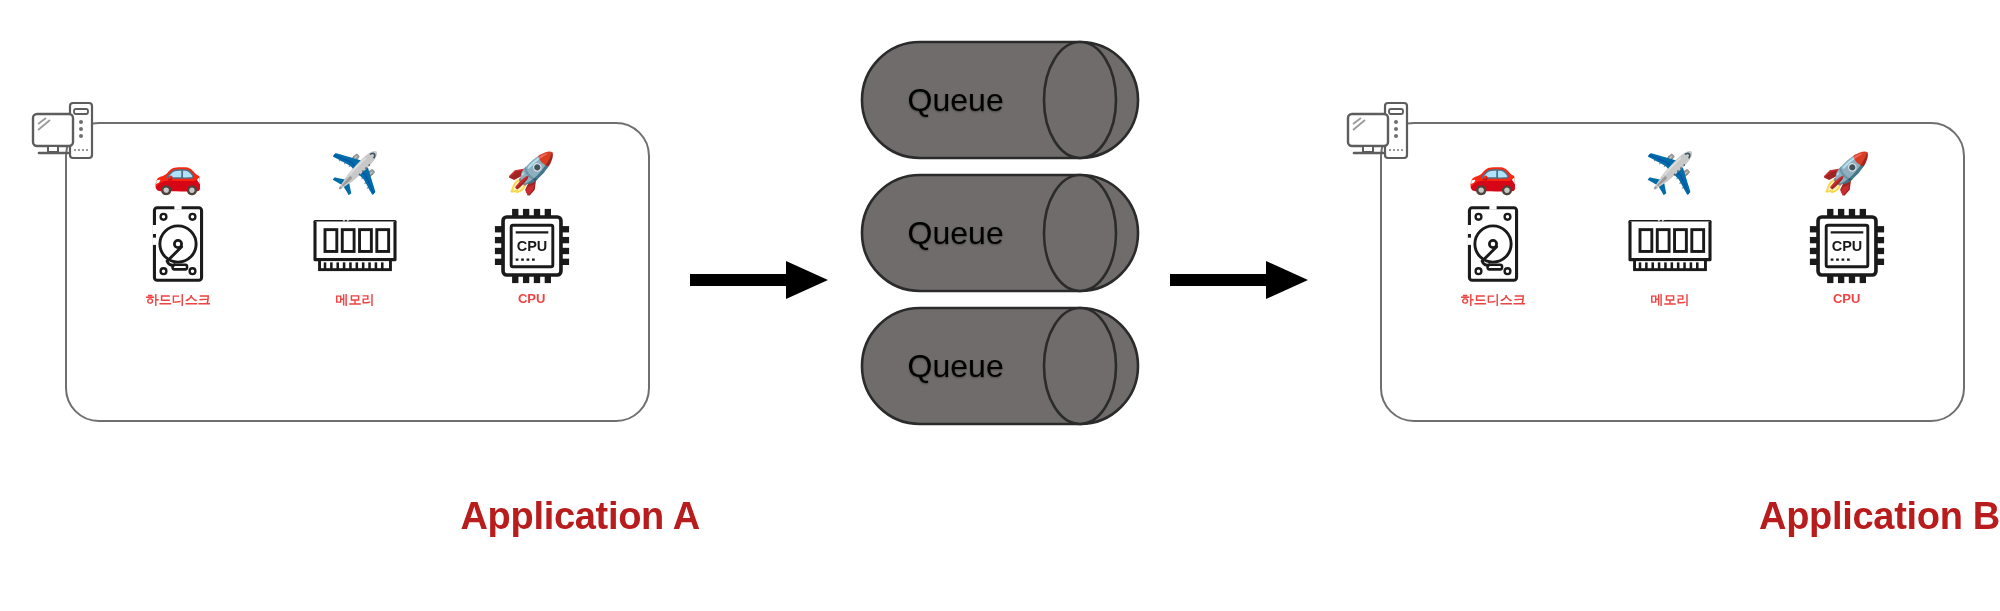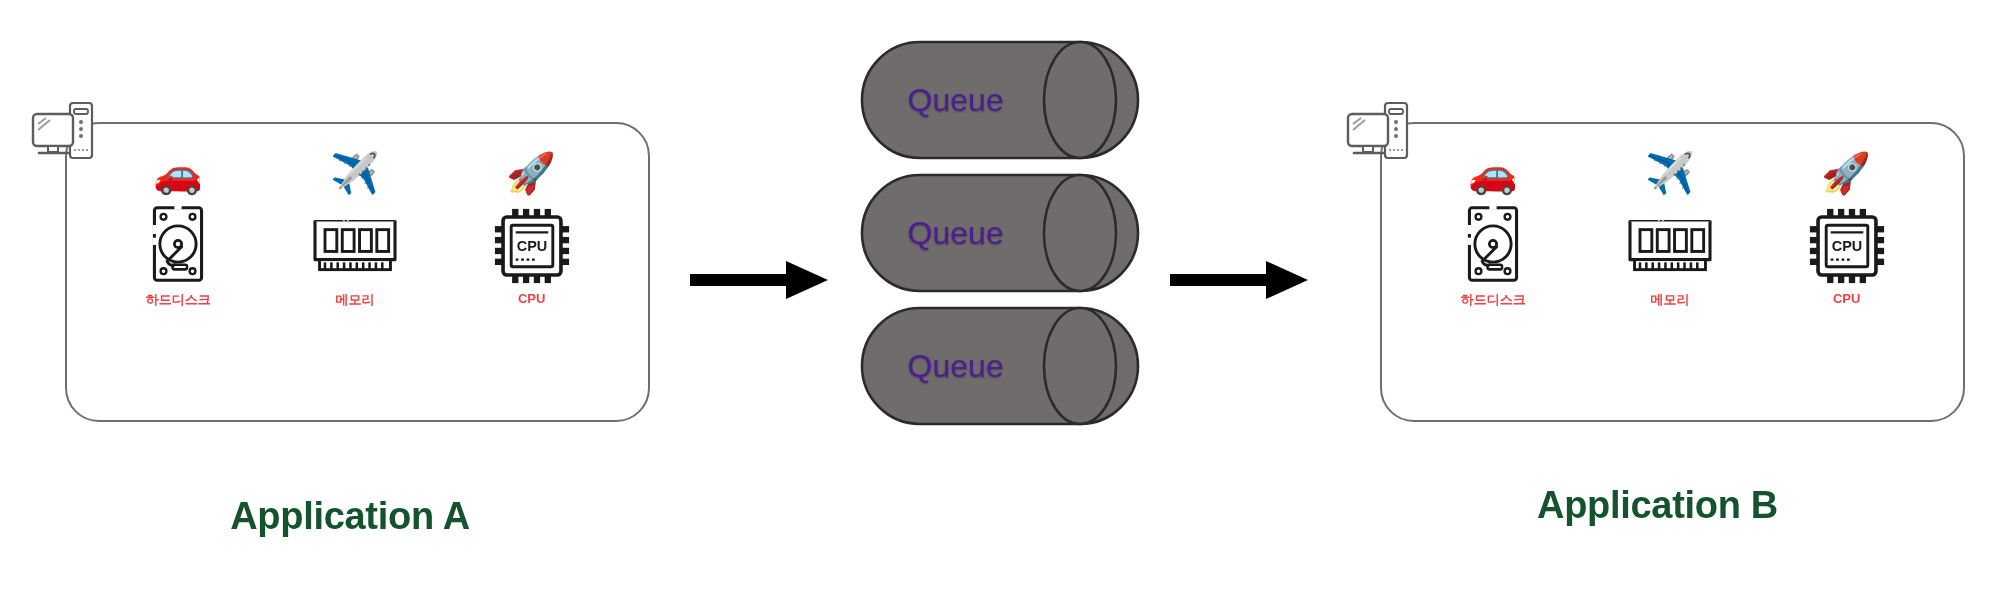"Queue" .queue-label { color: #4c1d95 -> #000000 }
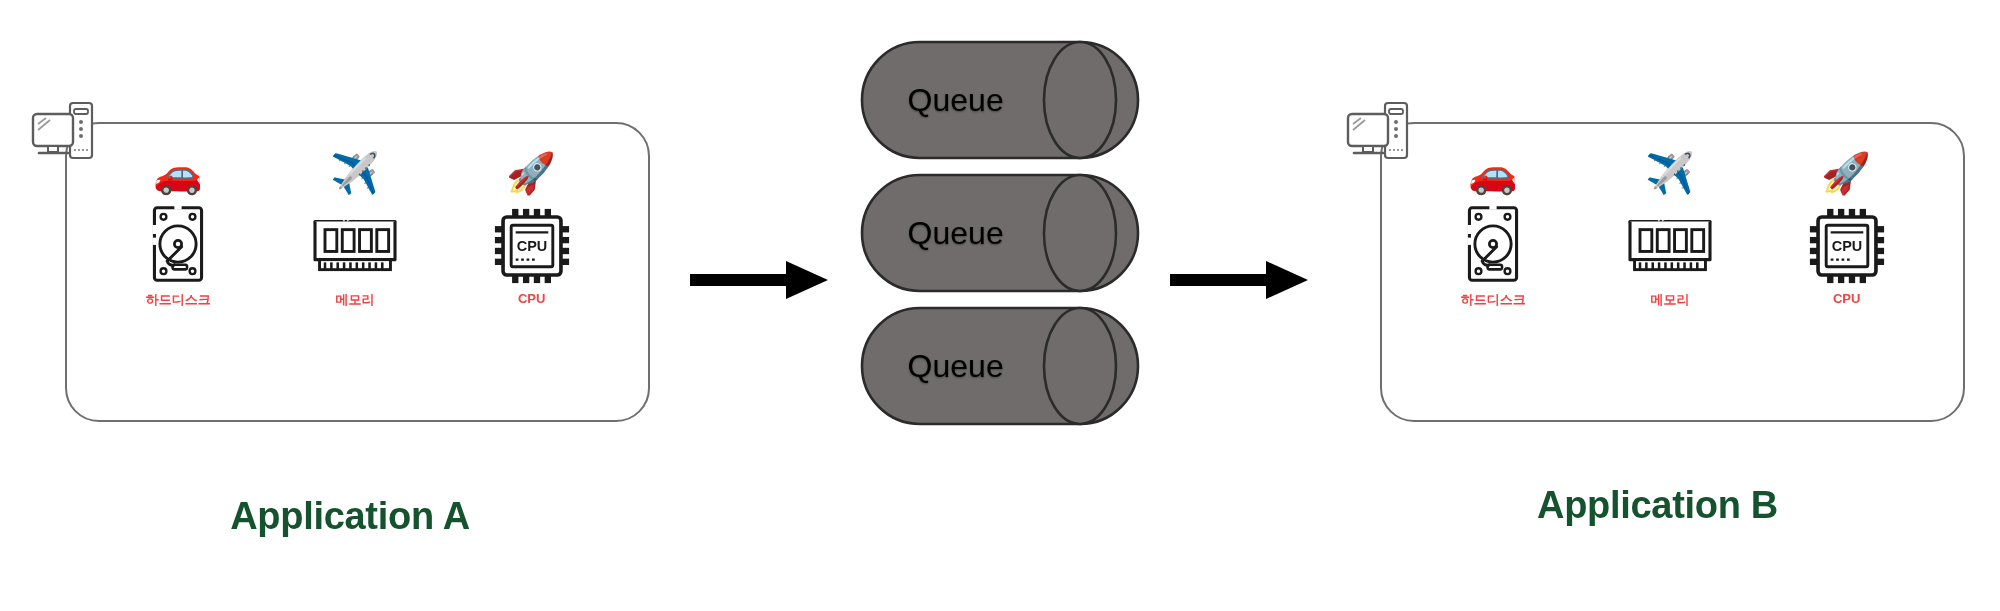"Application A" .panel-caption { color: #14532d -> #b91c1c; text-align: center -> right }
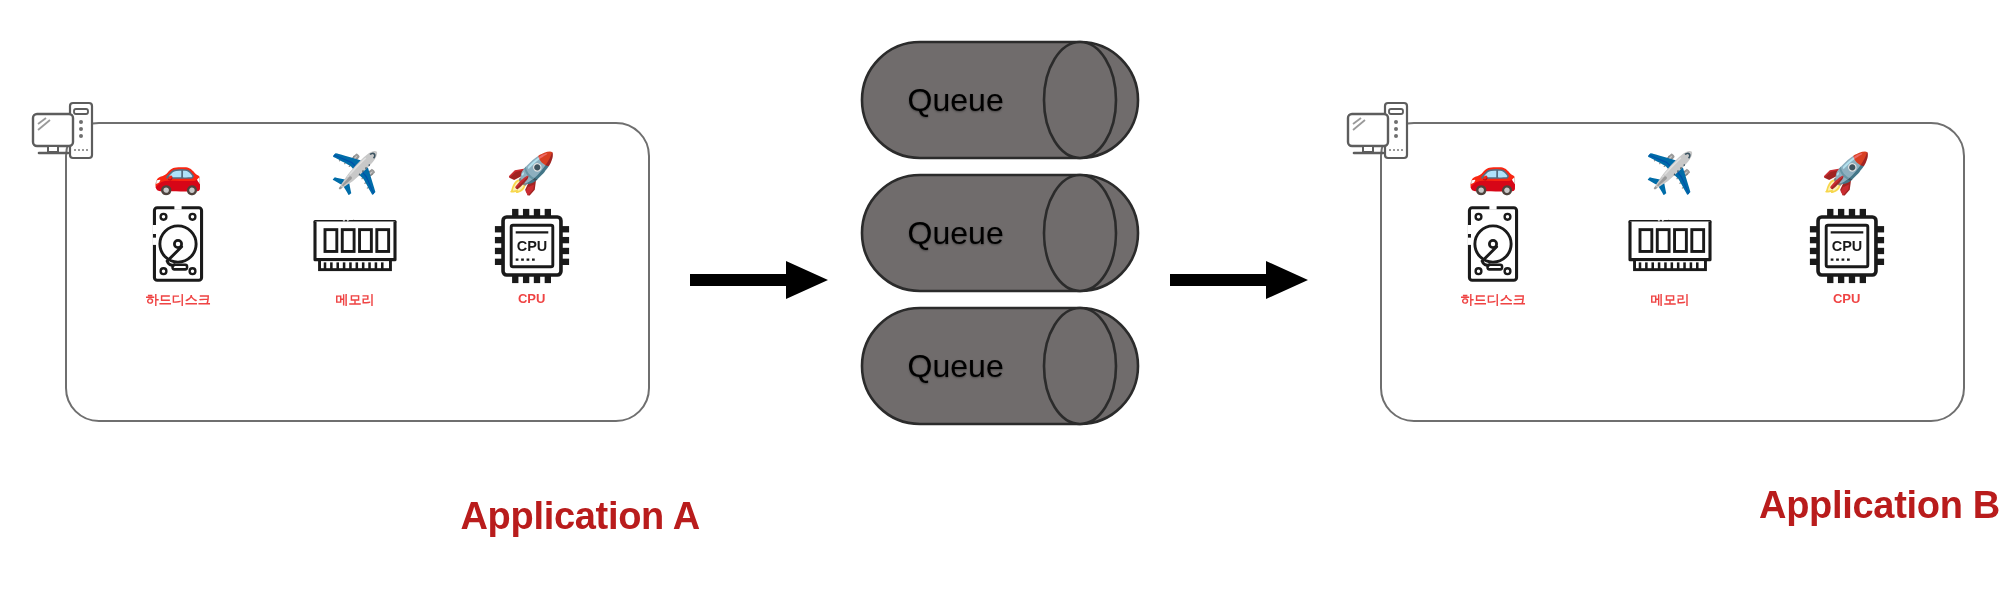"Application B" div.panel-caption { top: 484px -> 495px }
